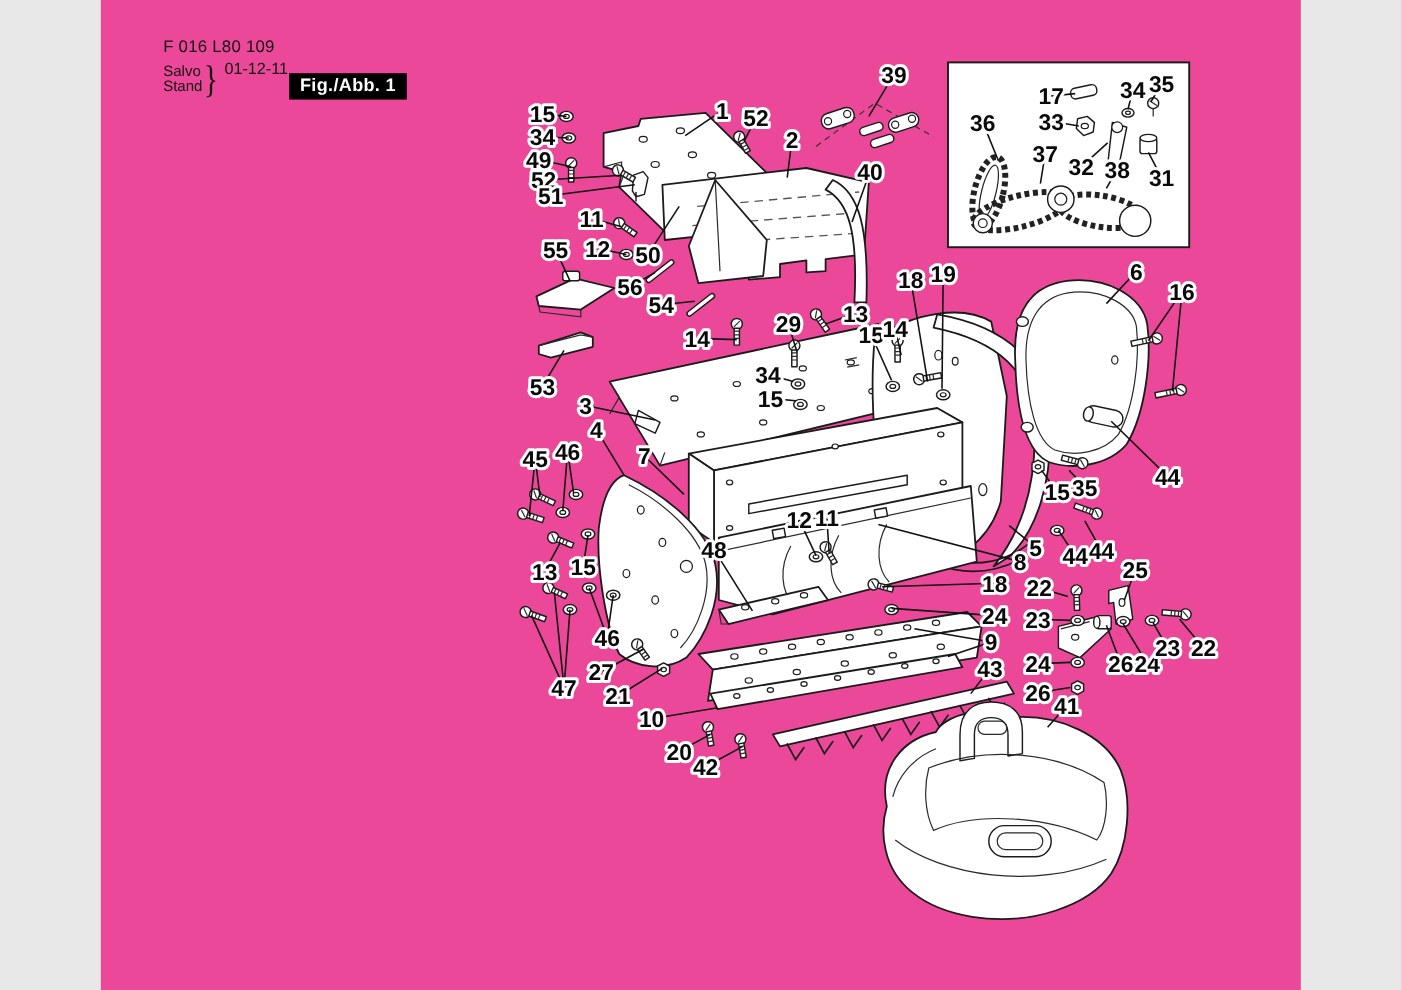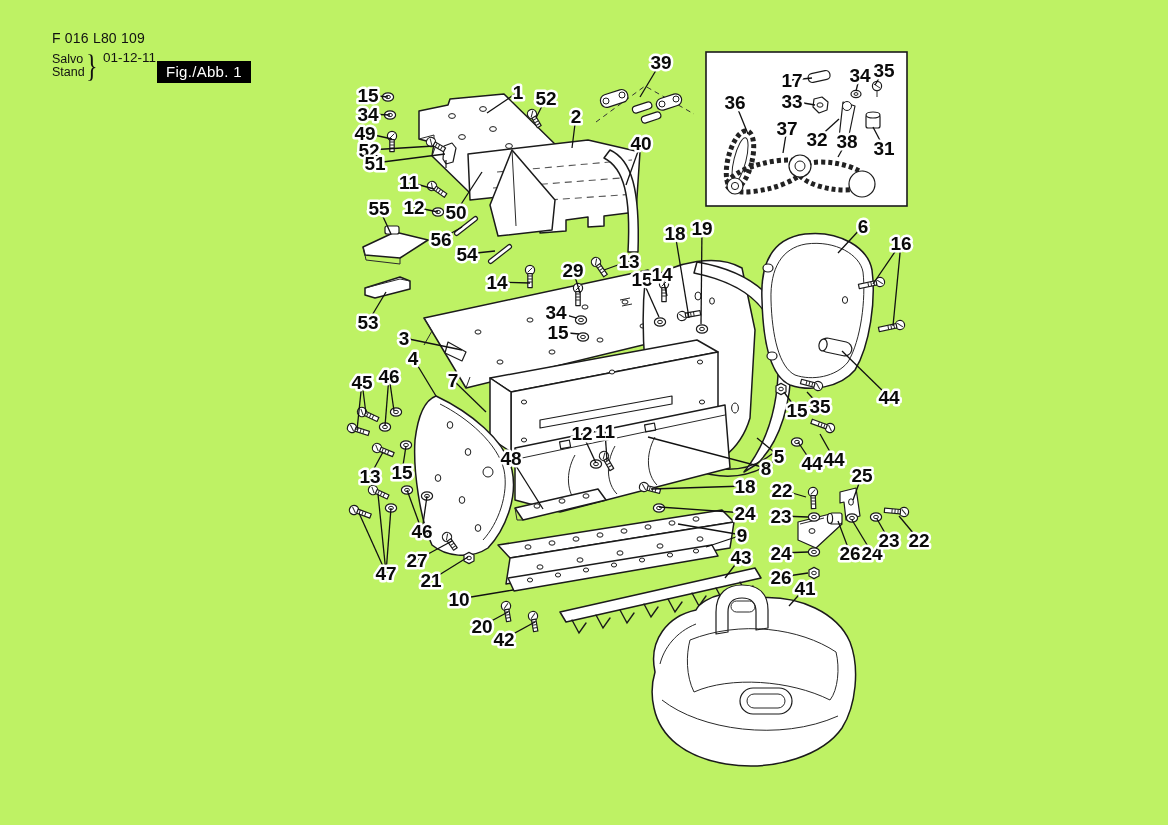"F 016 L80 109" .page { background: #bef264 -> #ec4899; width: 1168px -> 1000px }
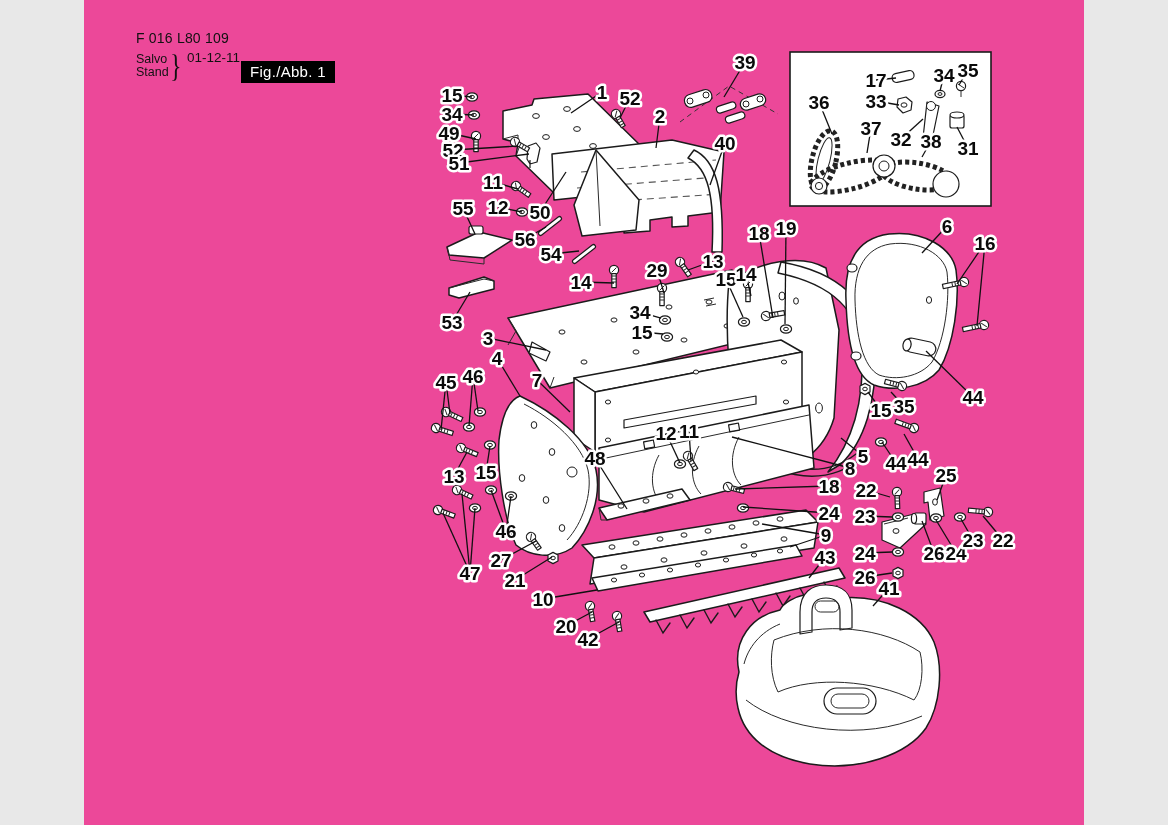"Fig./Abb. 1" .figbox { font-weight: 400 -> 700 }
